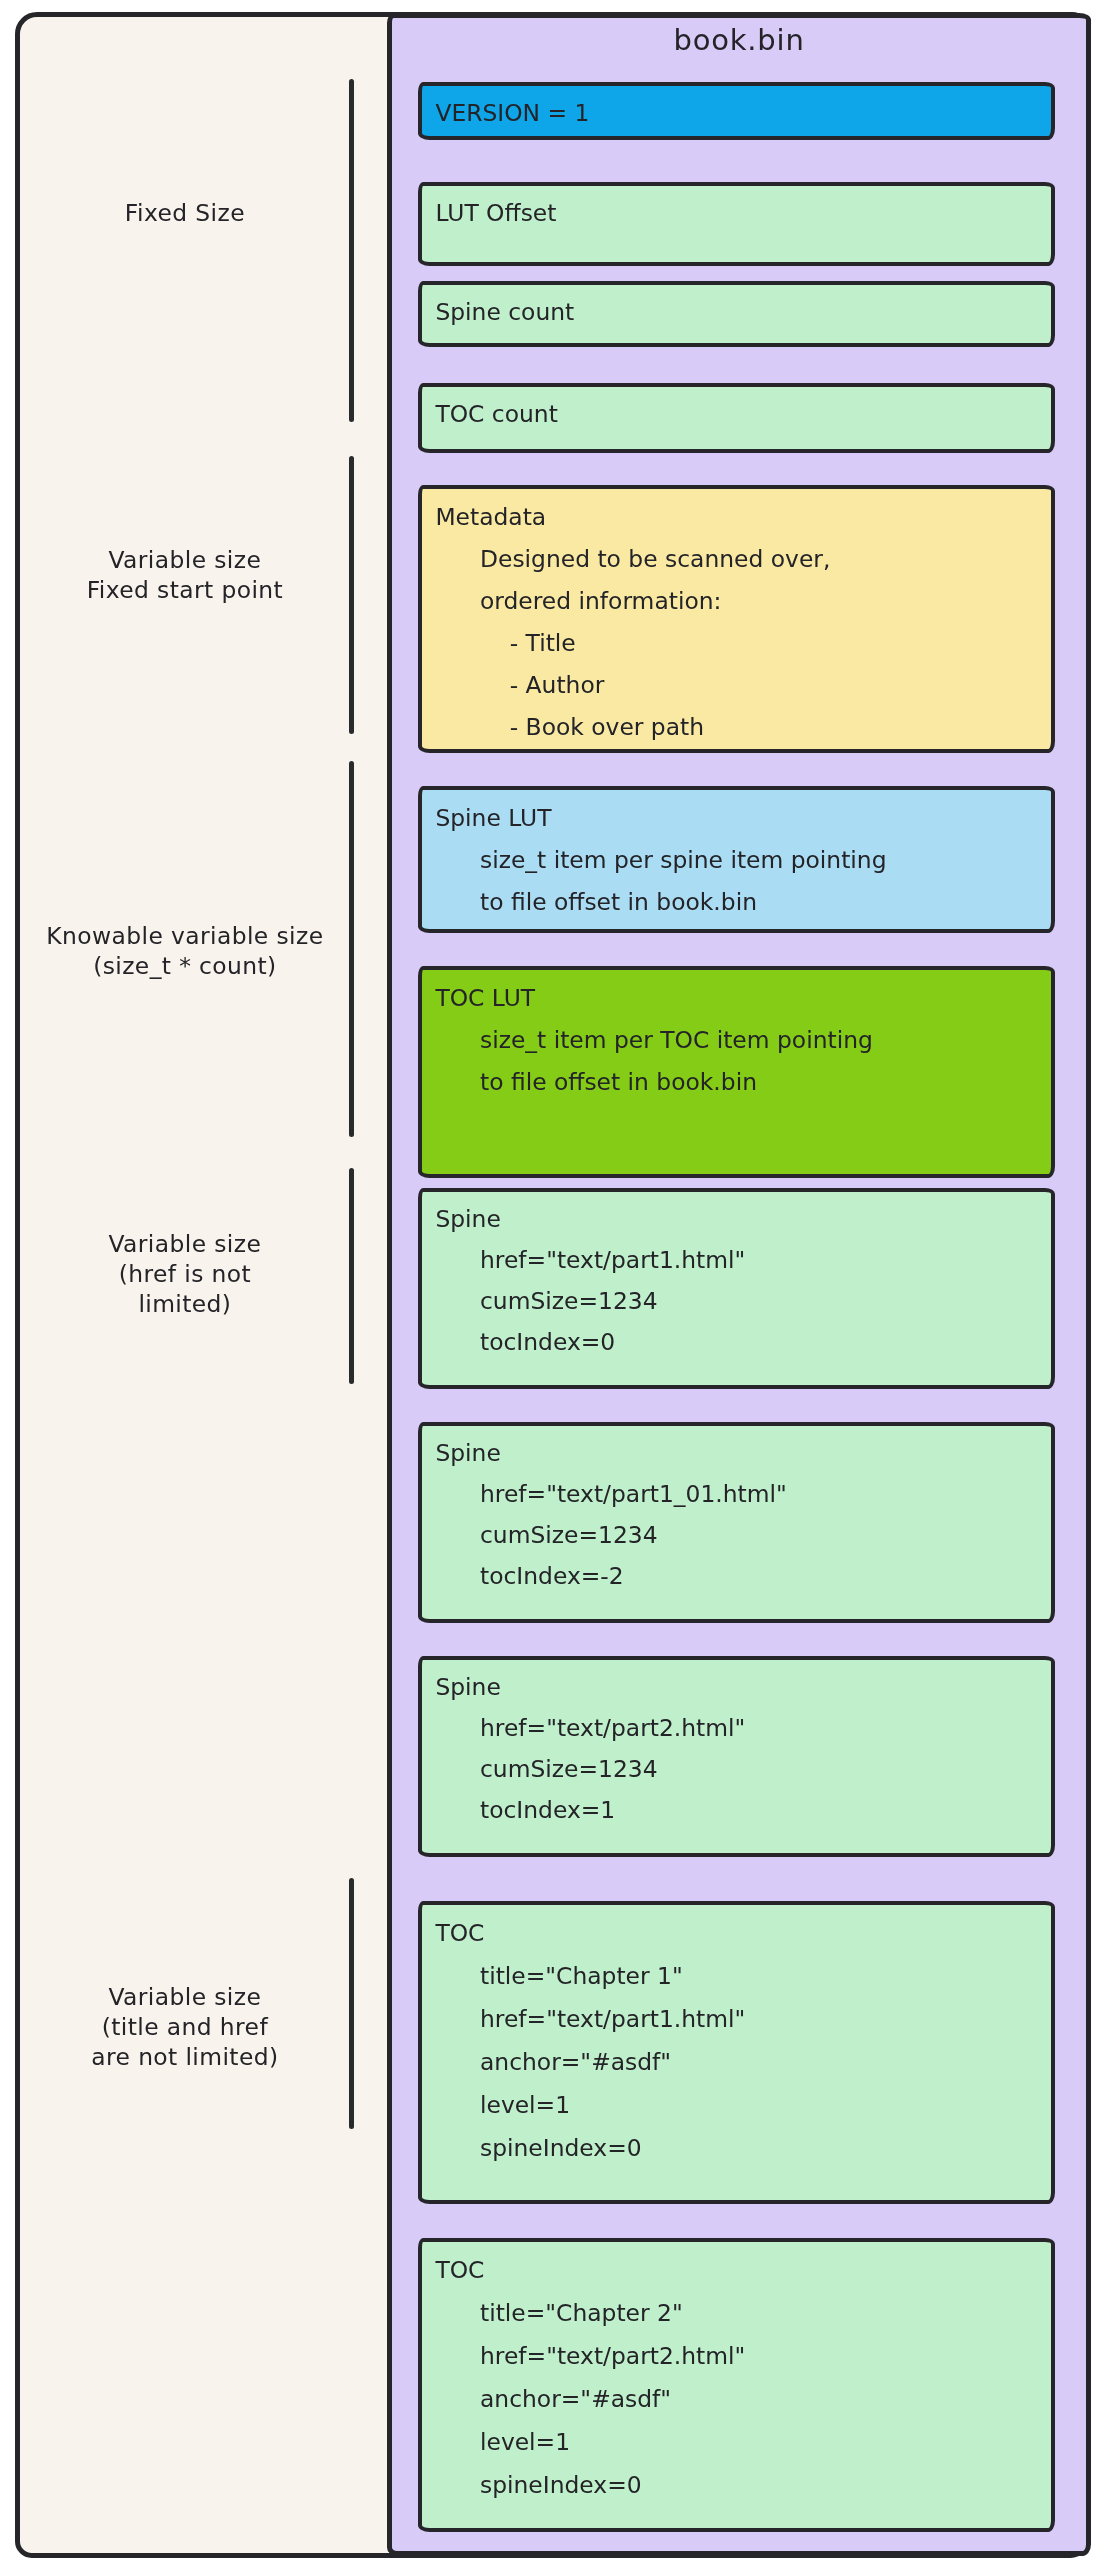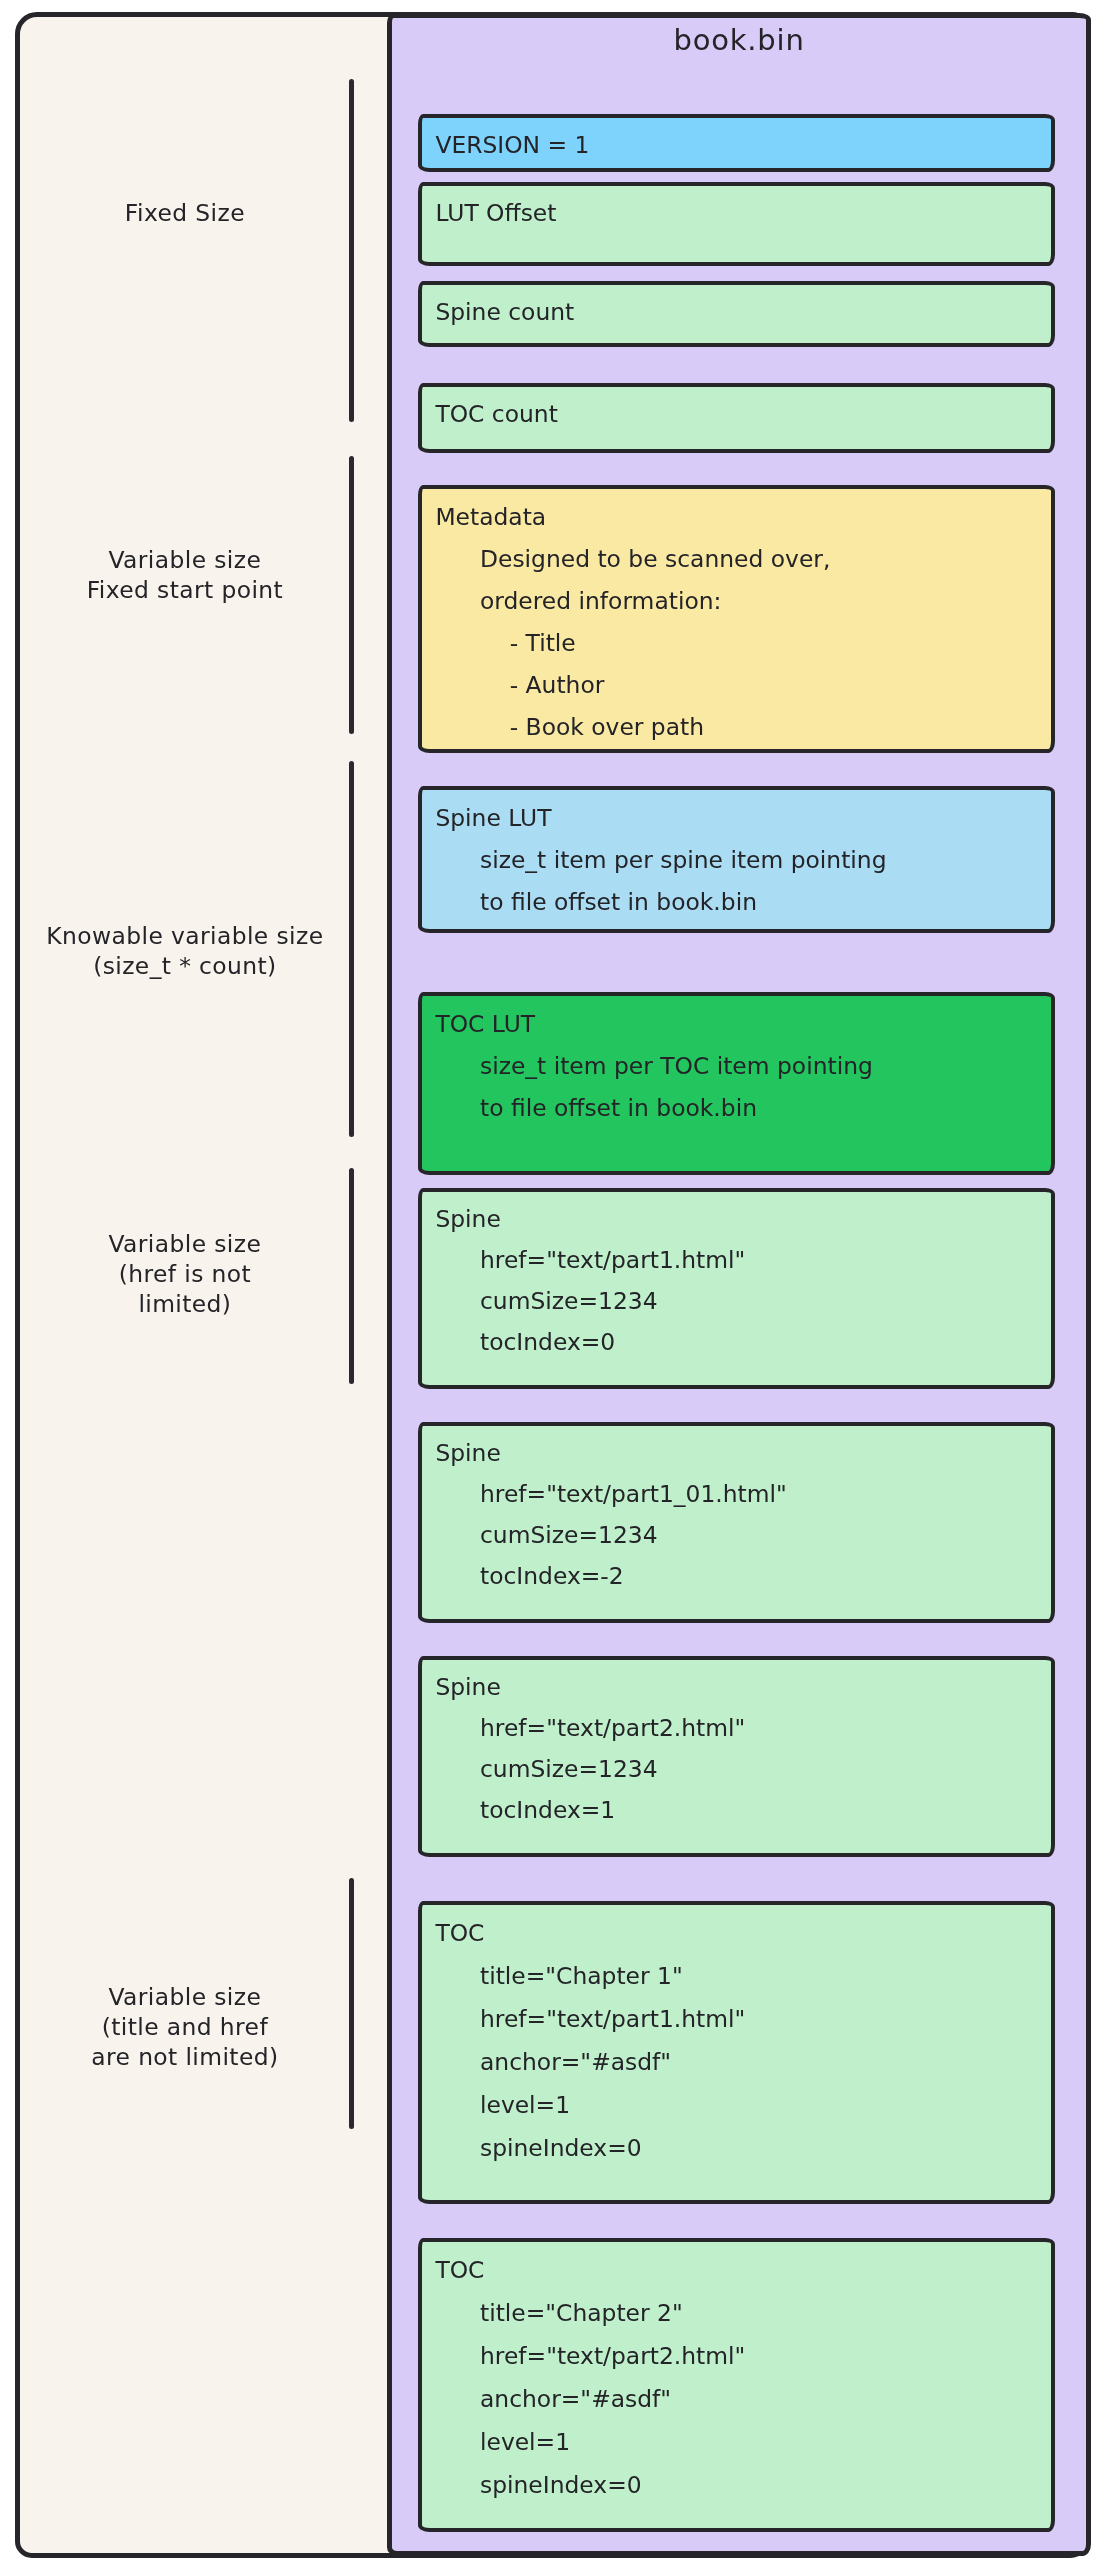"VERSION = 1" div.box { background: #7dd3fc -> #0ea5e9; margin-top: 32px -> none }
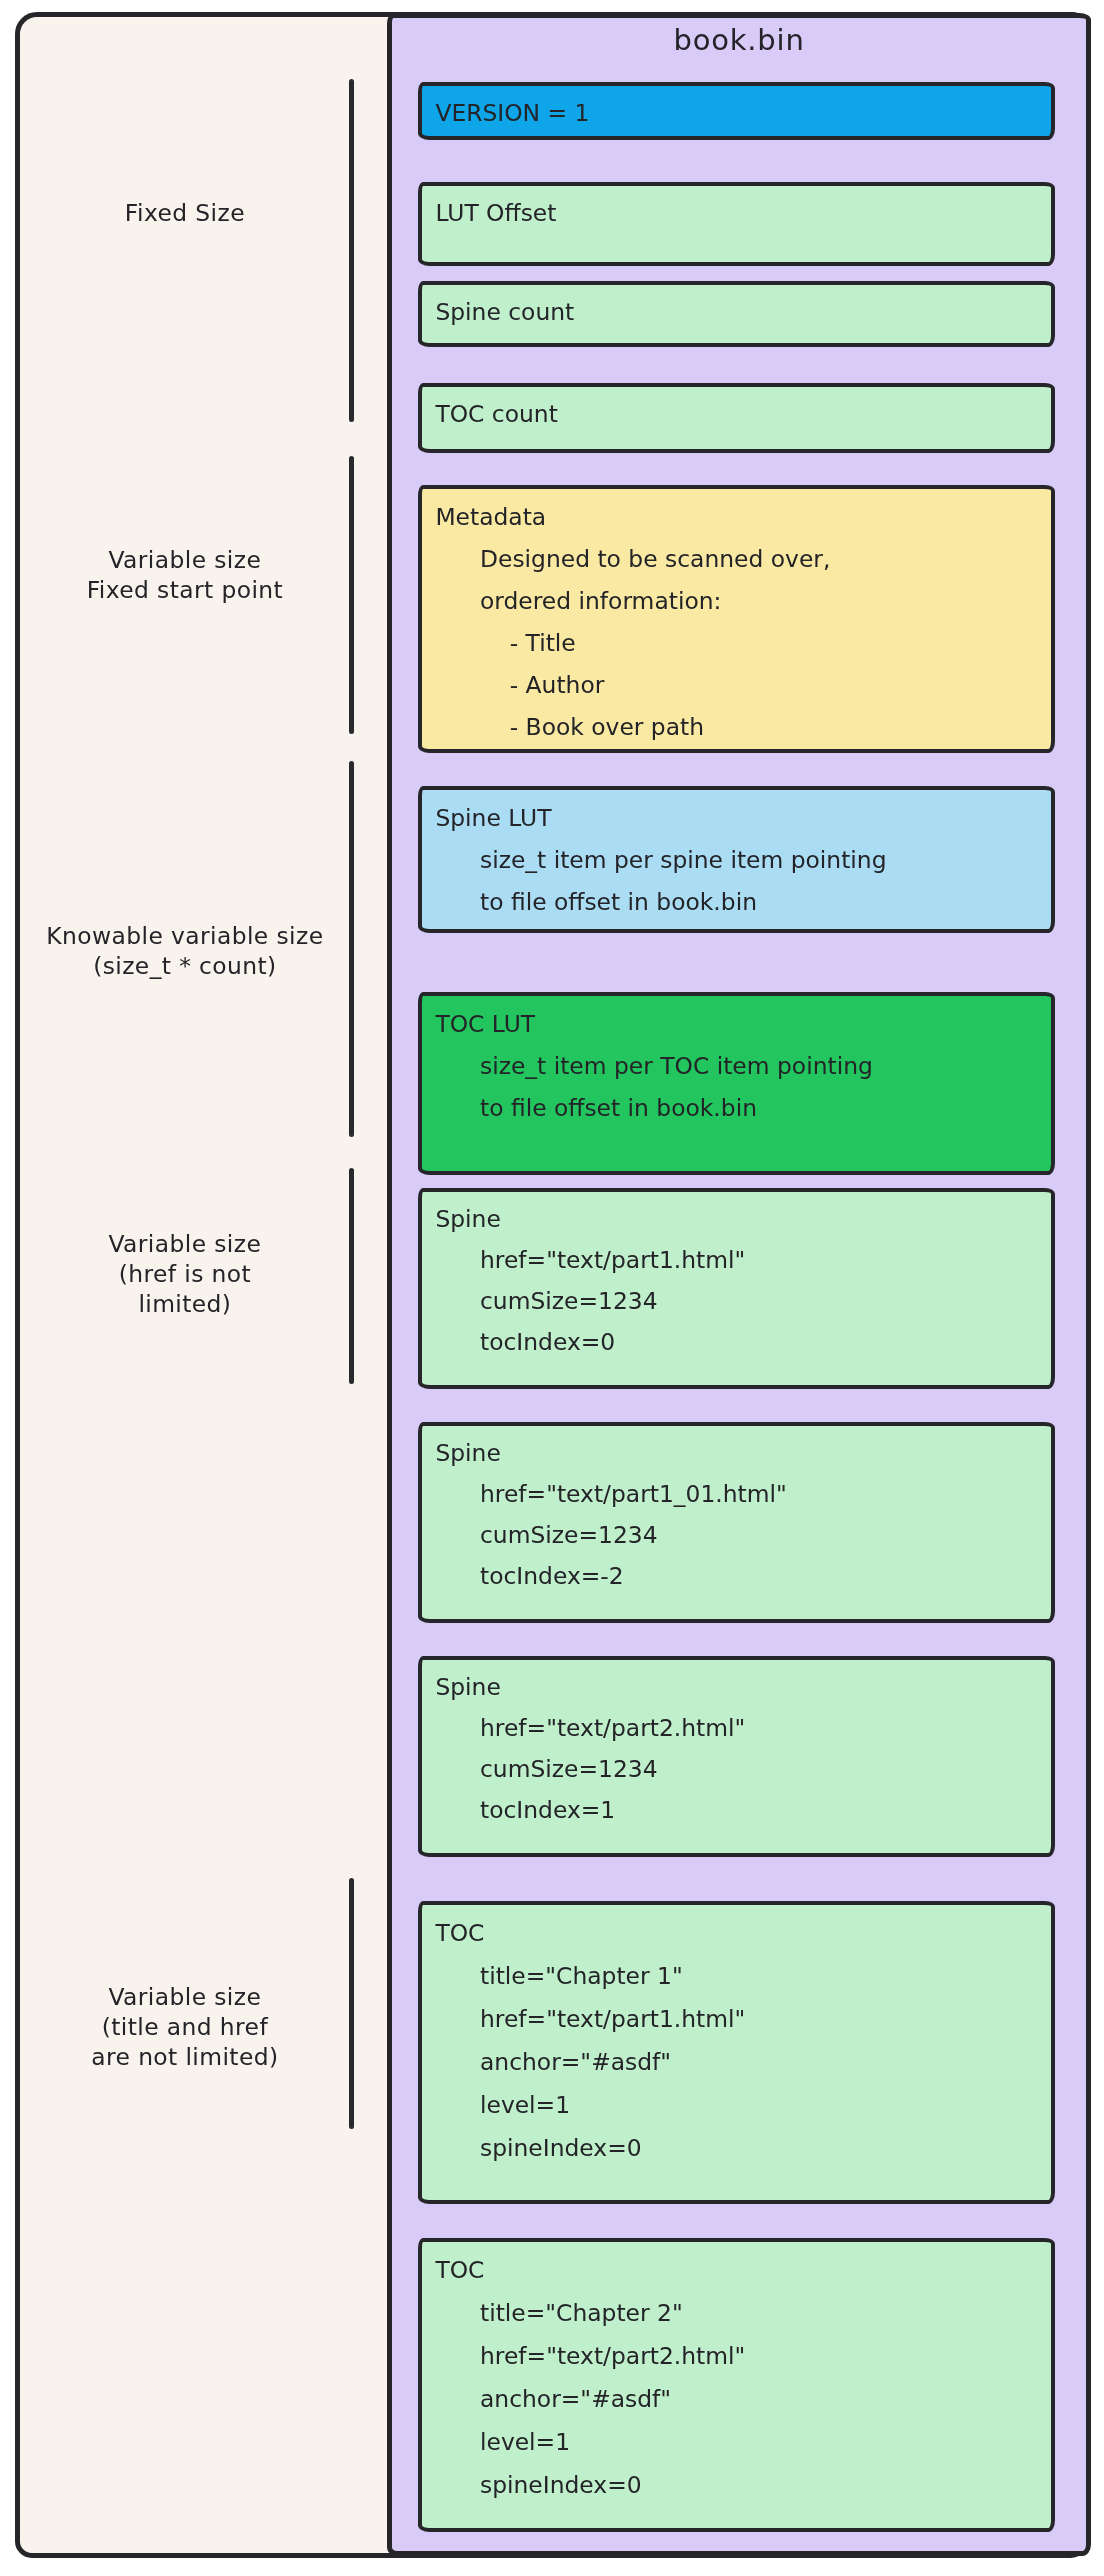"TOC LUT" div.box { background: #22c55e -> #84cc16; height: 183px -> 212px; top: 992px -> 966px }
